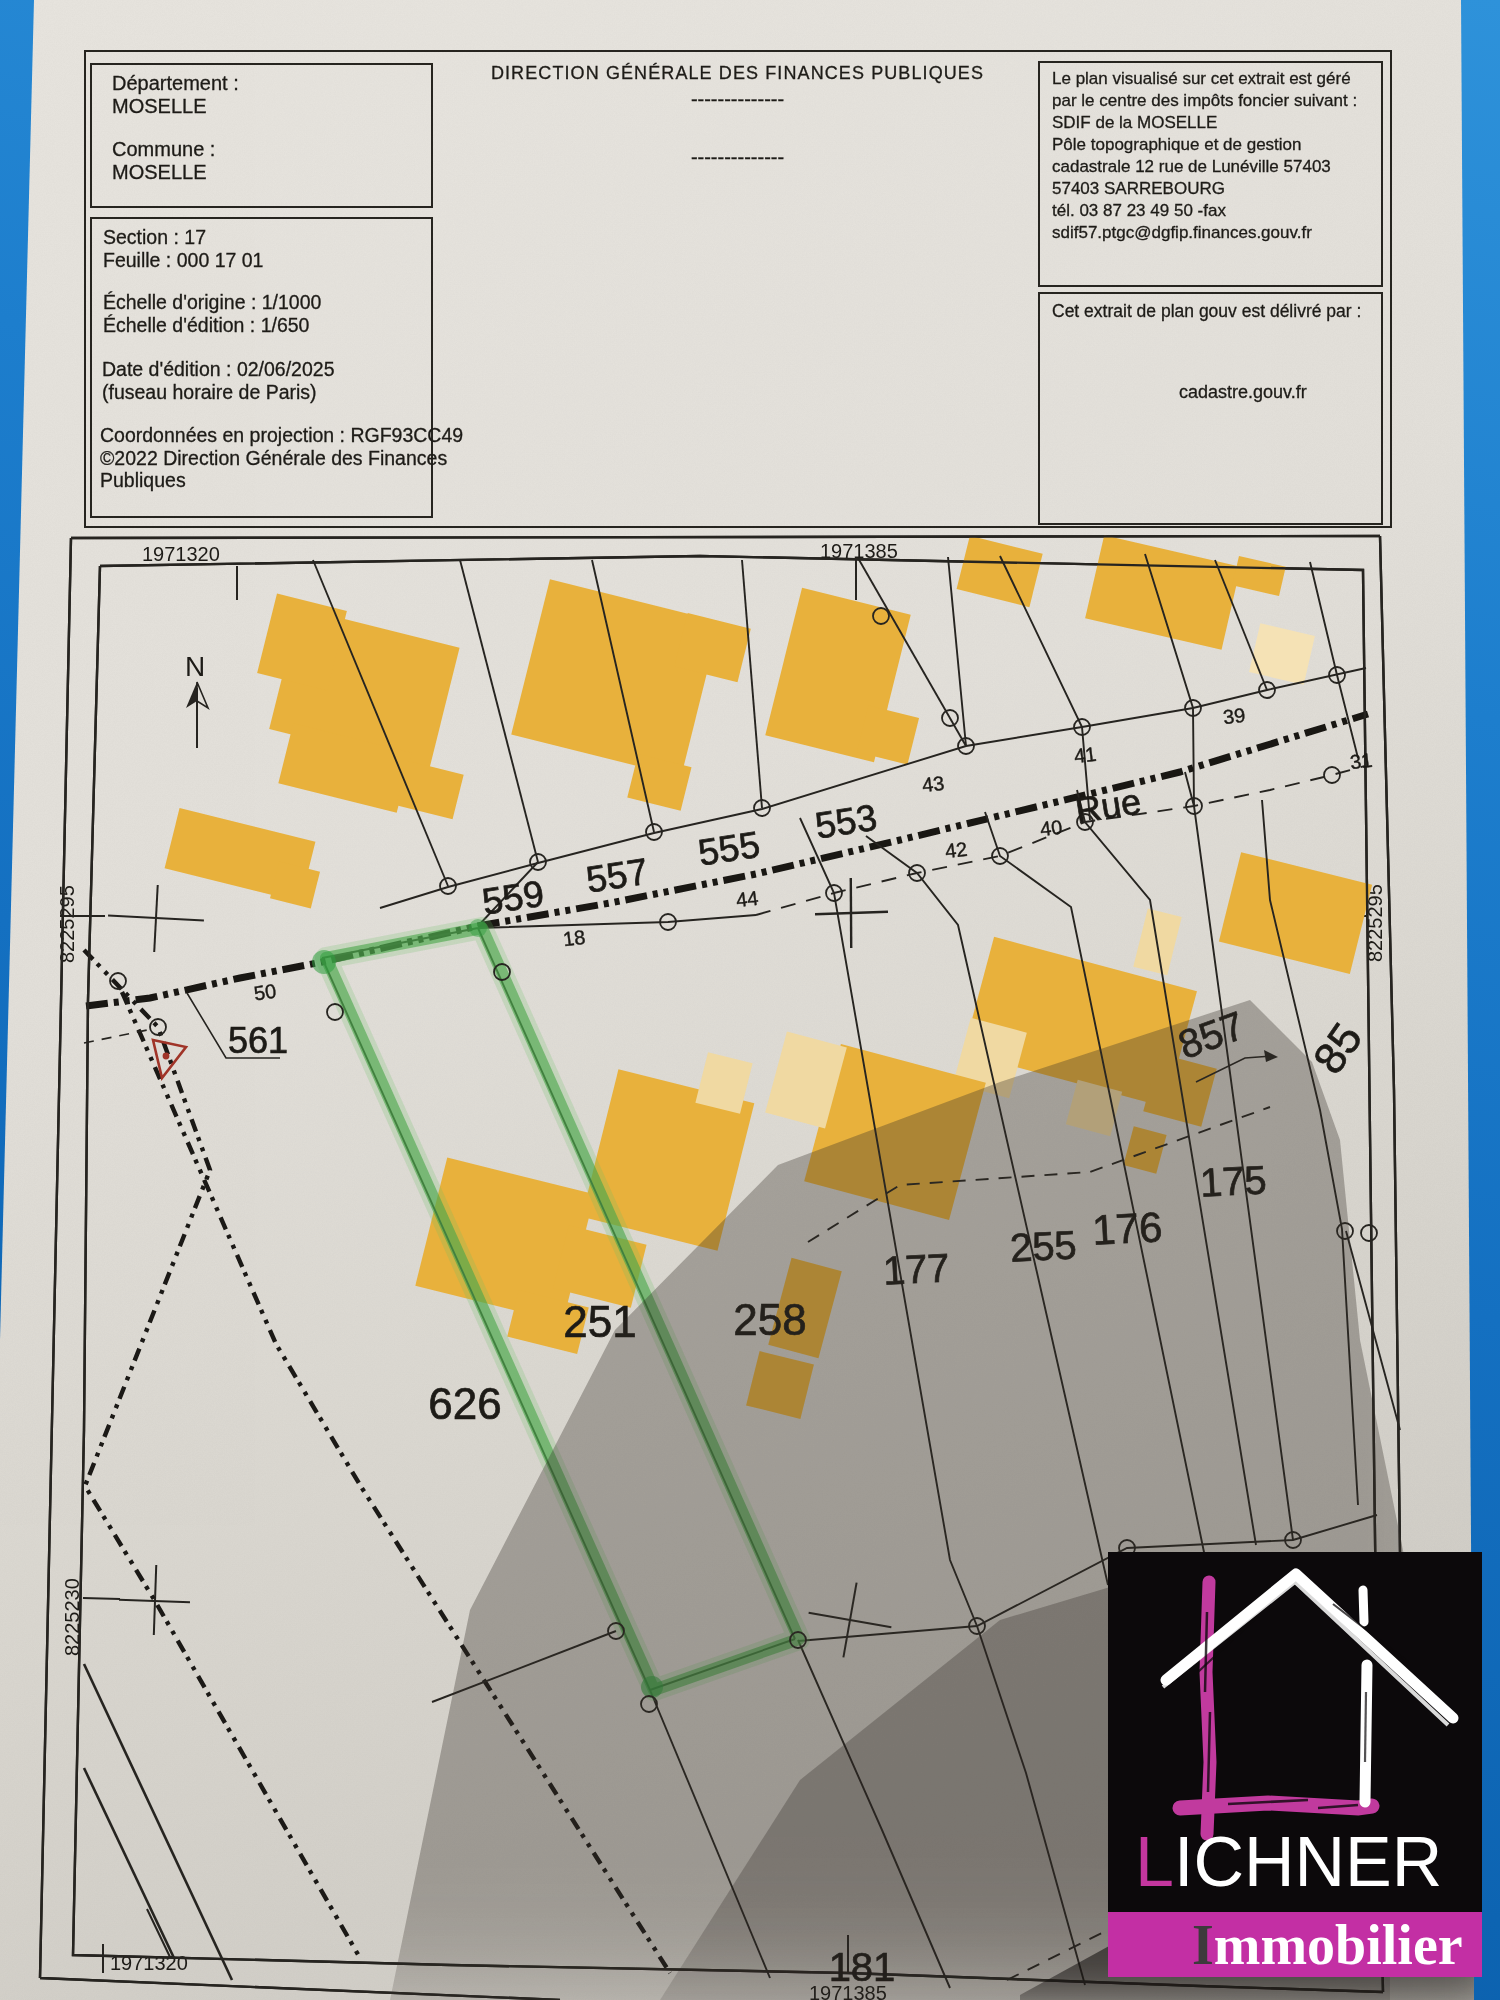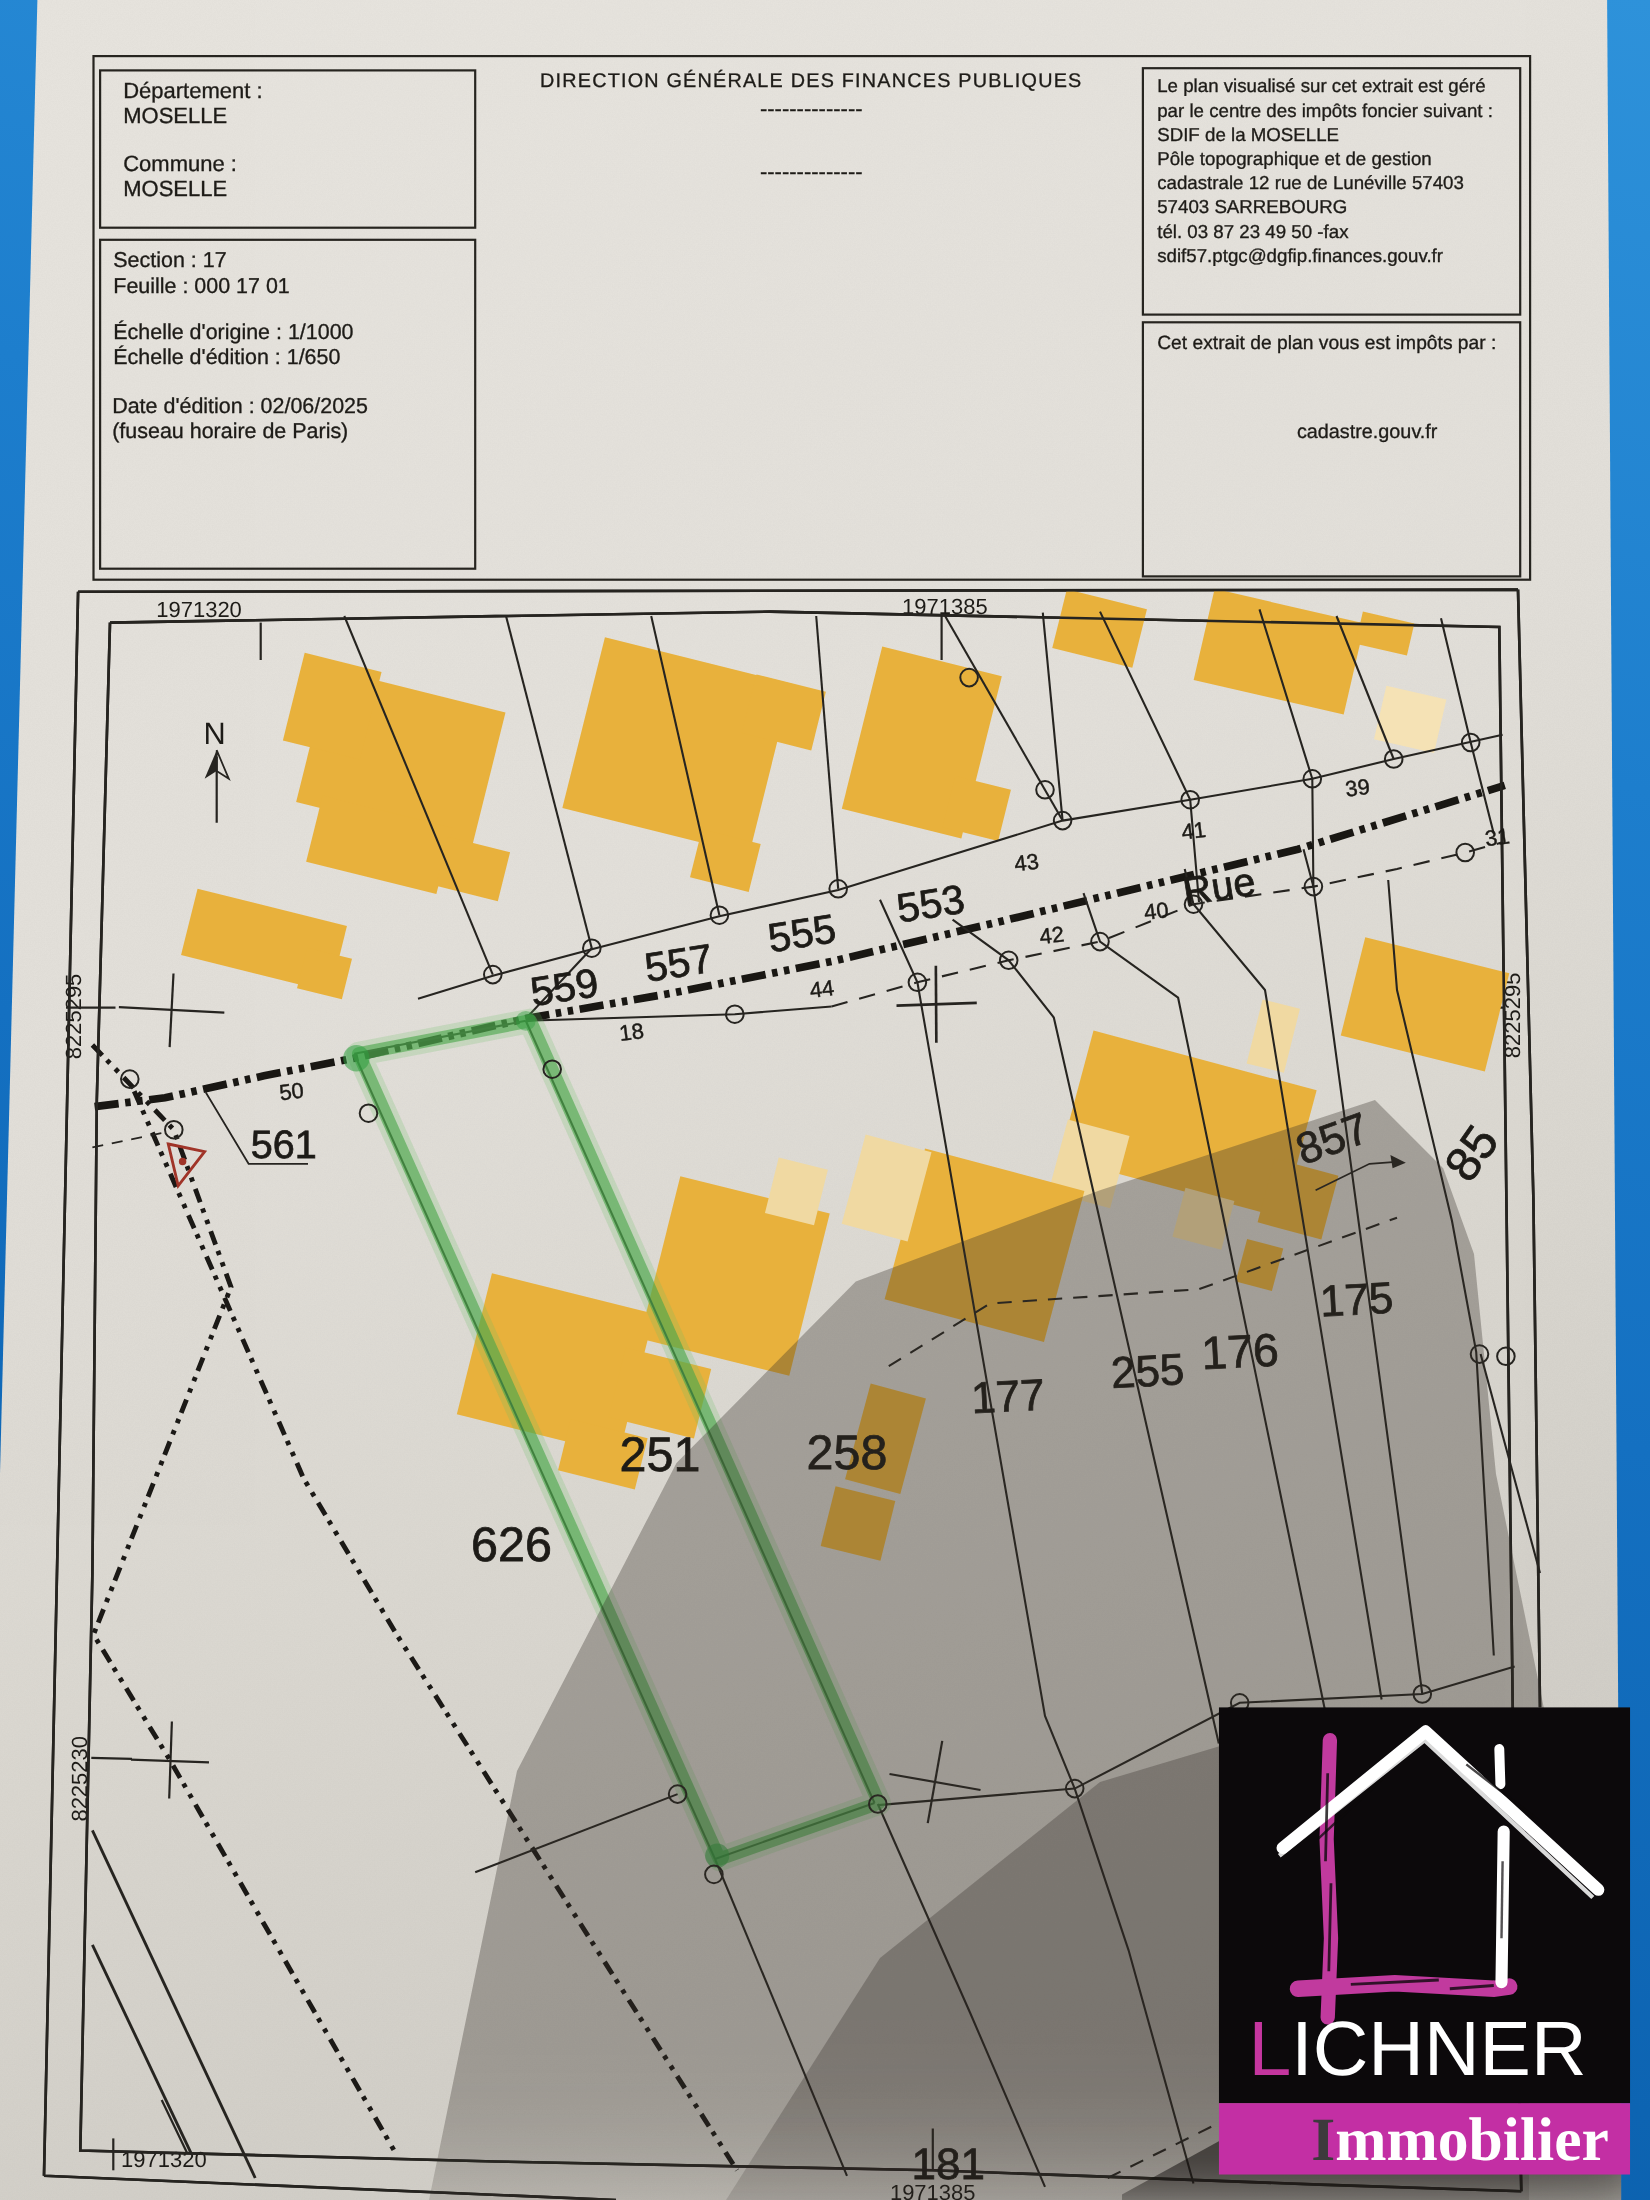"Cet extrait de plan vous" div.htxt { text: vous est impôts -> gouv est délivré }
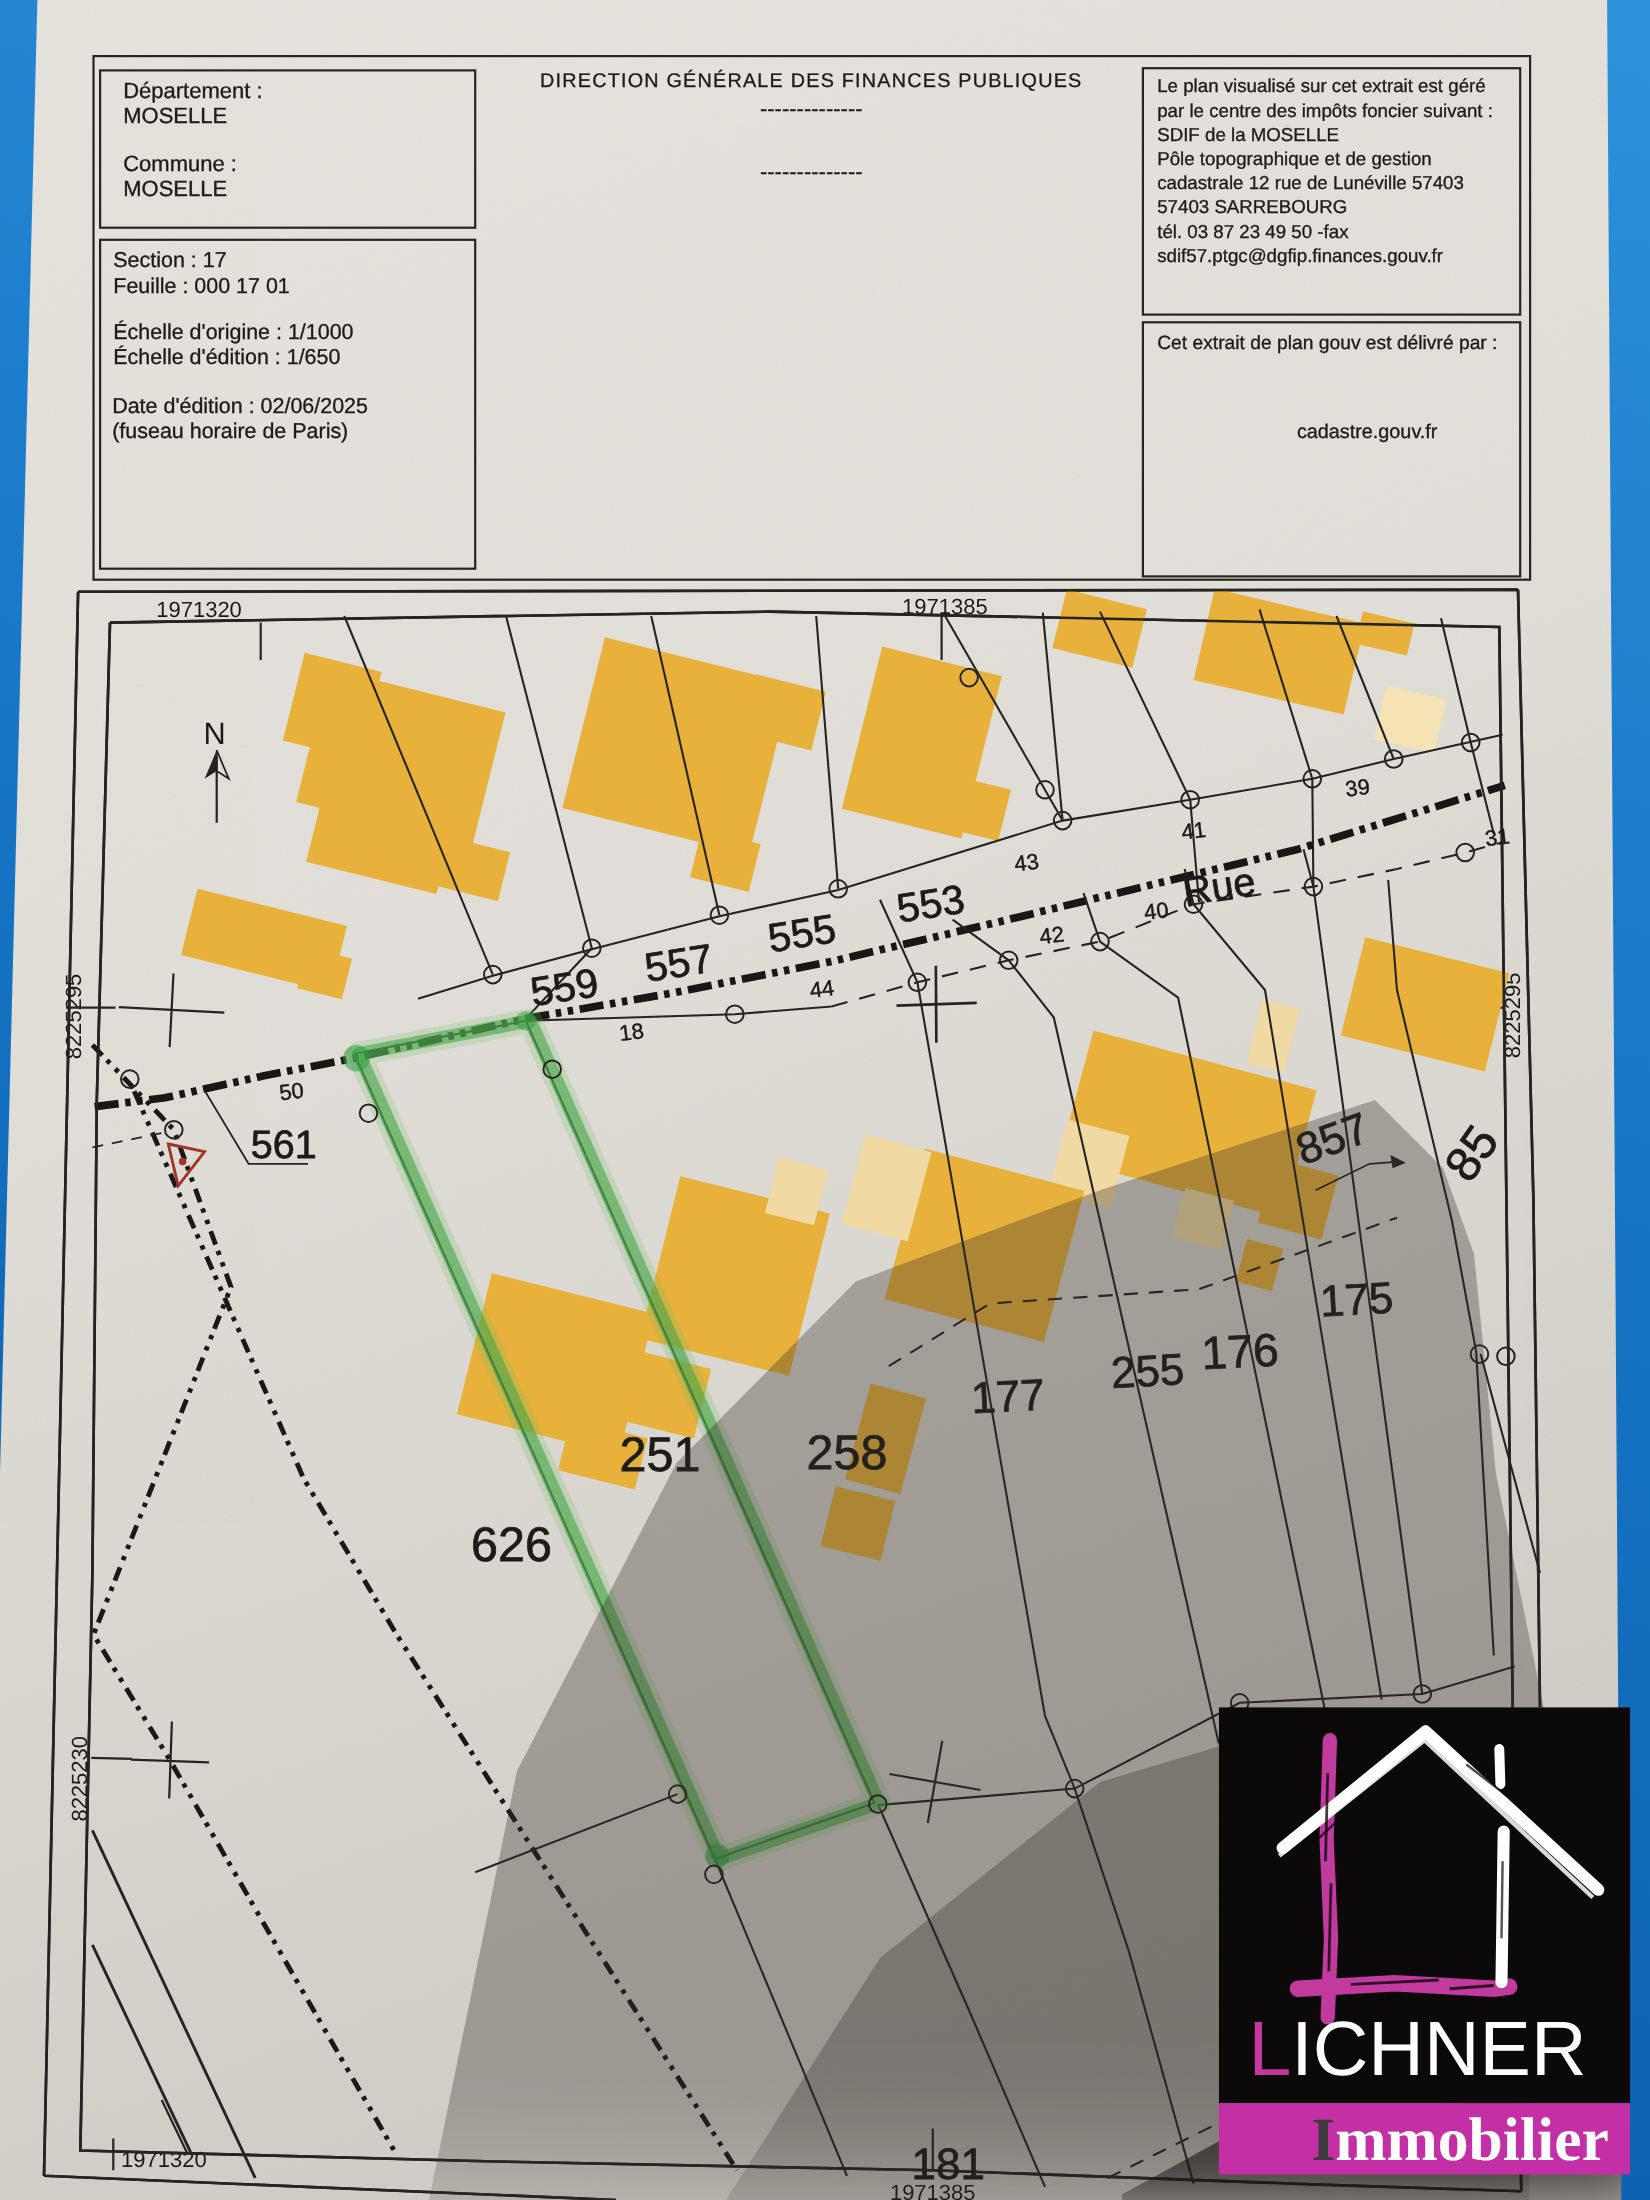"Coordonnées en projection : RGF93CC49" div.htxt { html: none -> <div>Coordonnées en projection : RGF93CC49 ©2022 Direction Générale des Finances Publiques</div> }
